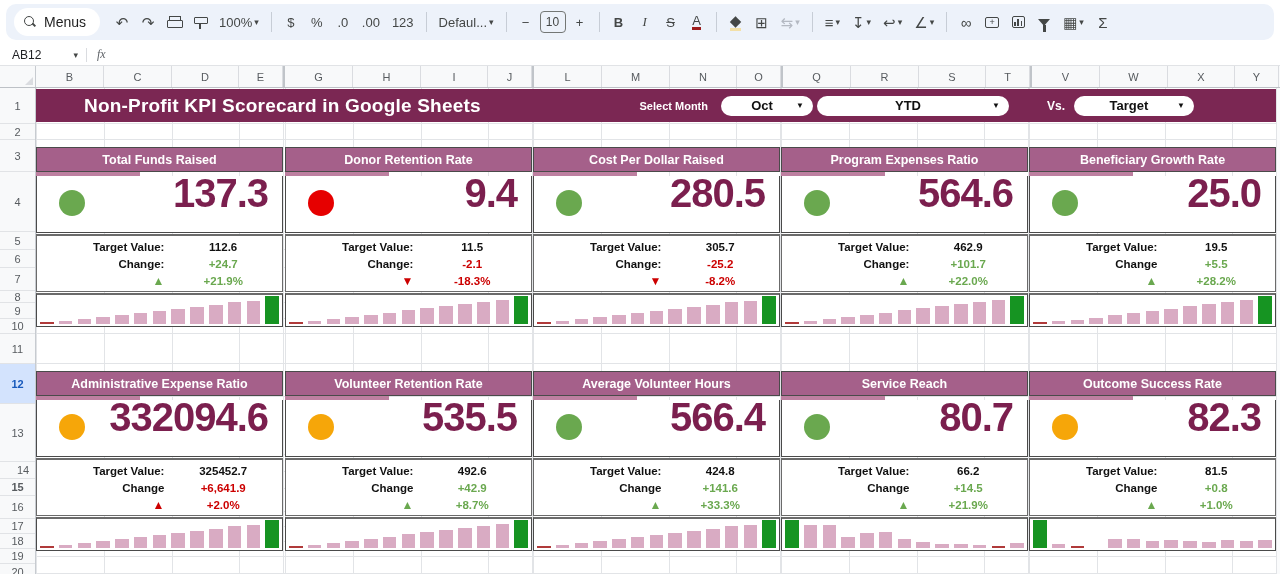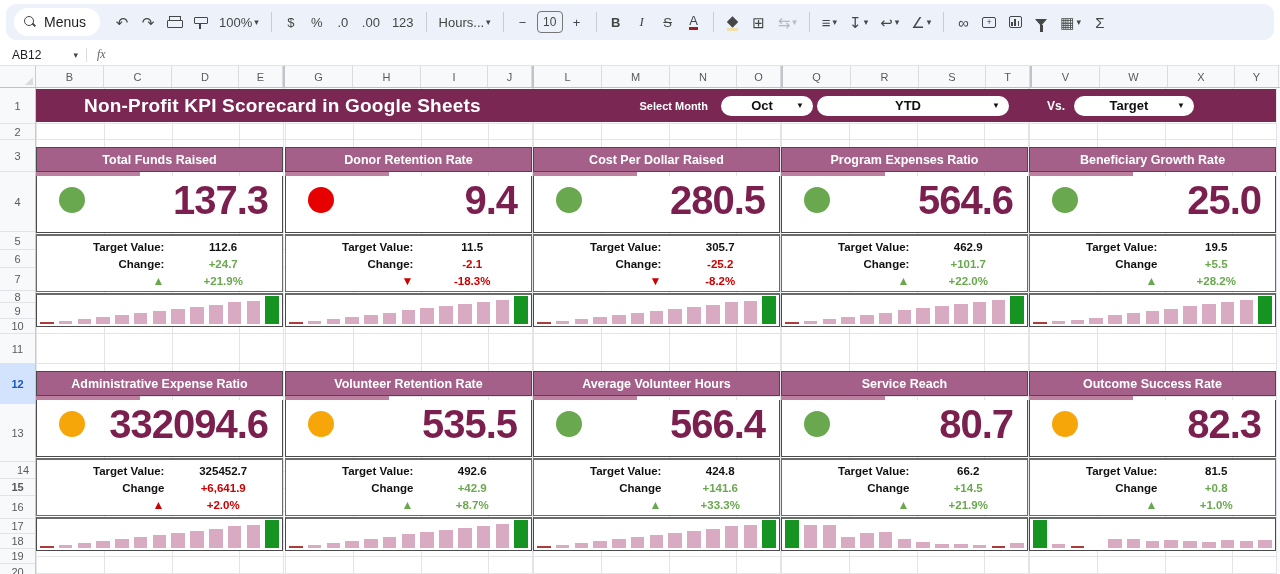"Hours..." span { text: Hours -> Defaul }
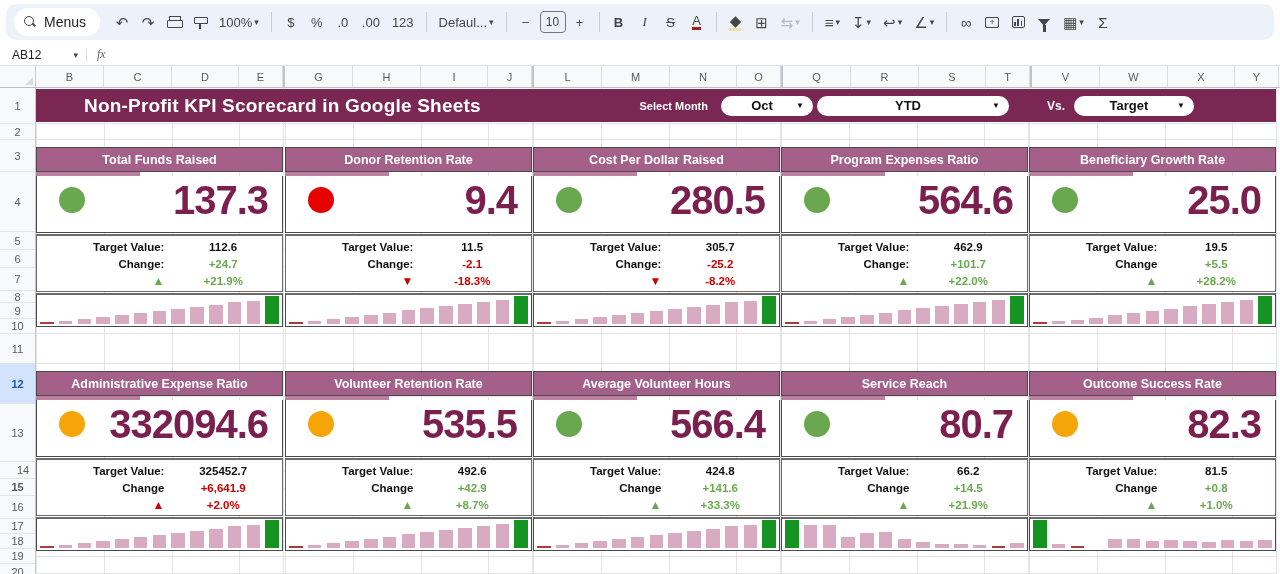"137.3" .card-value { align-items: center -> flex-end; padding: 0 14px 8px 22px -> 0 14px 16px 22px }
